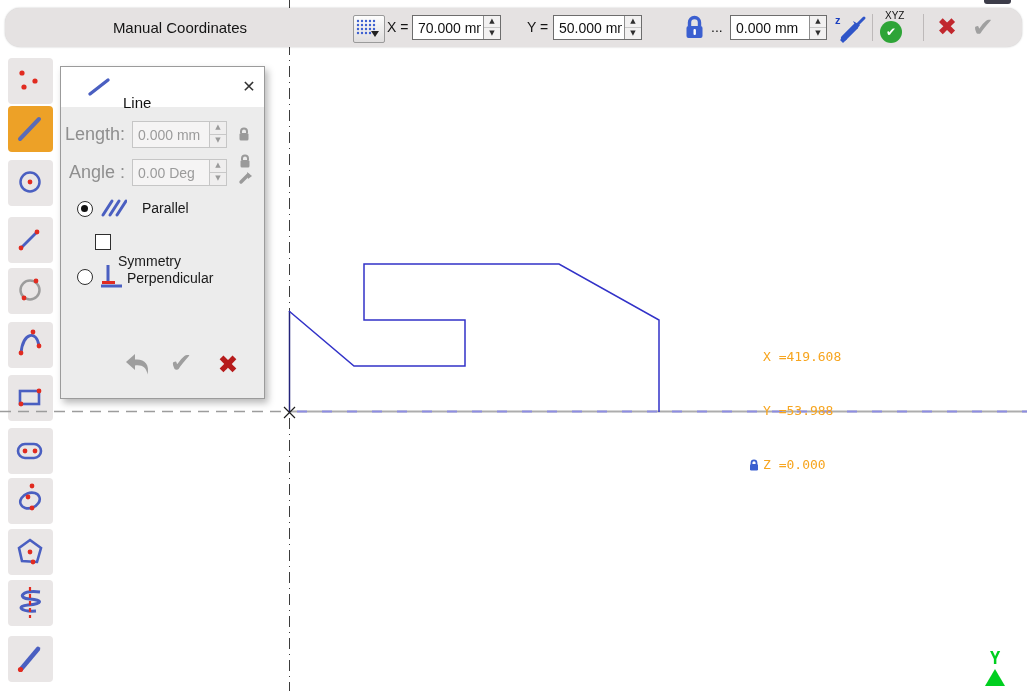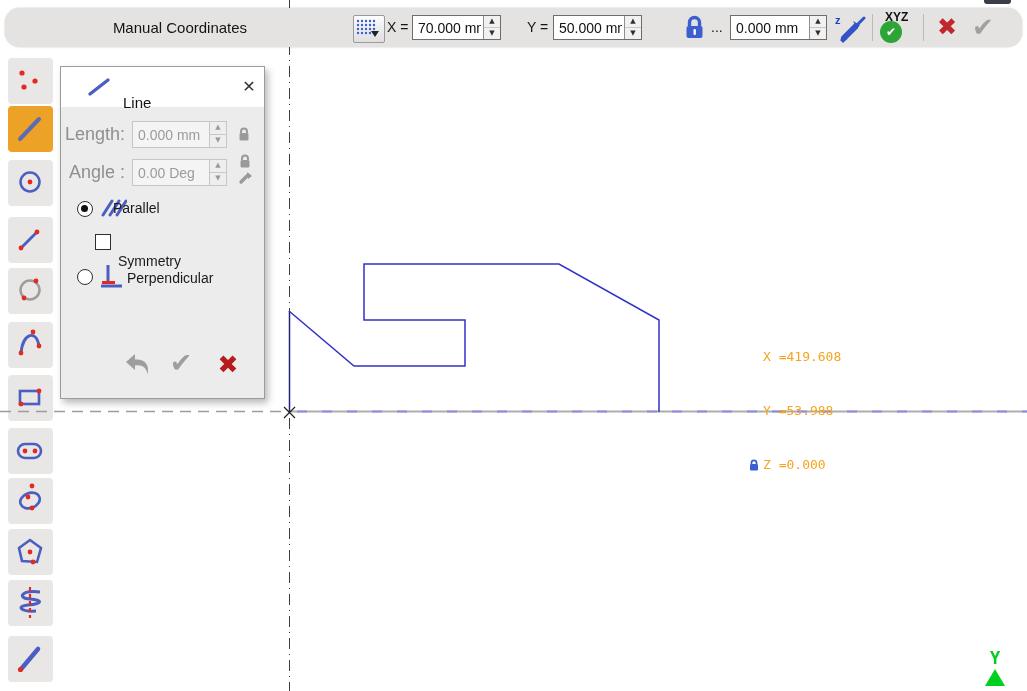"XYZ" div { font-size: 12px -> 10px; font-weight: bold -> normal }
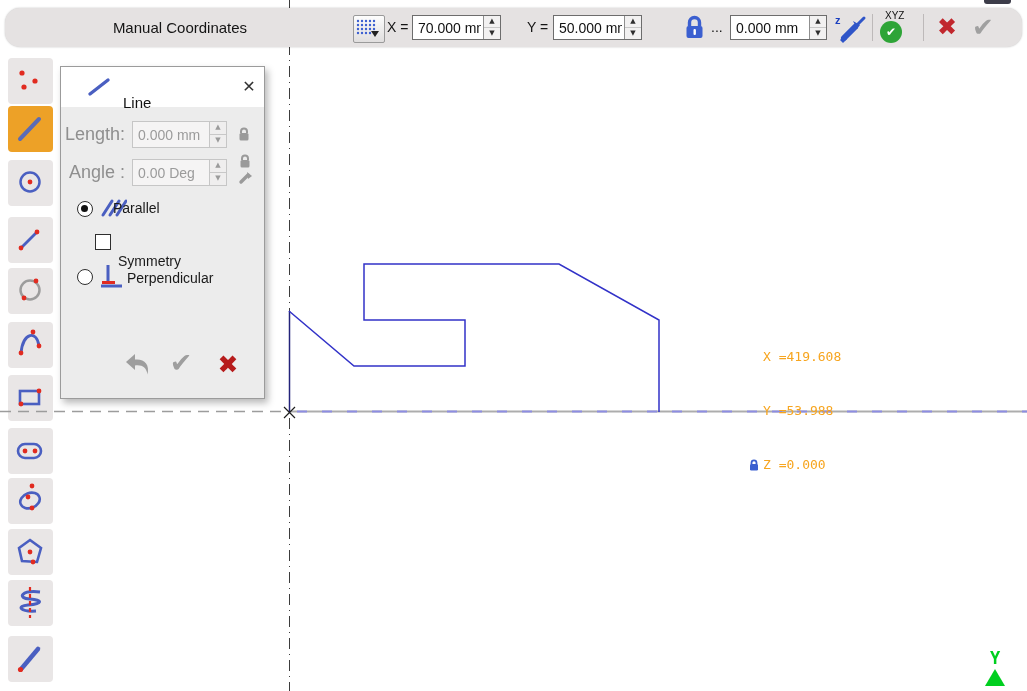"Parallel" div.opt-label { left: 52px -> 81px }
